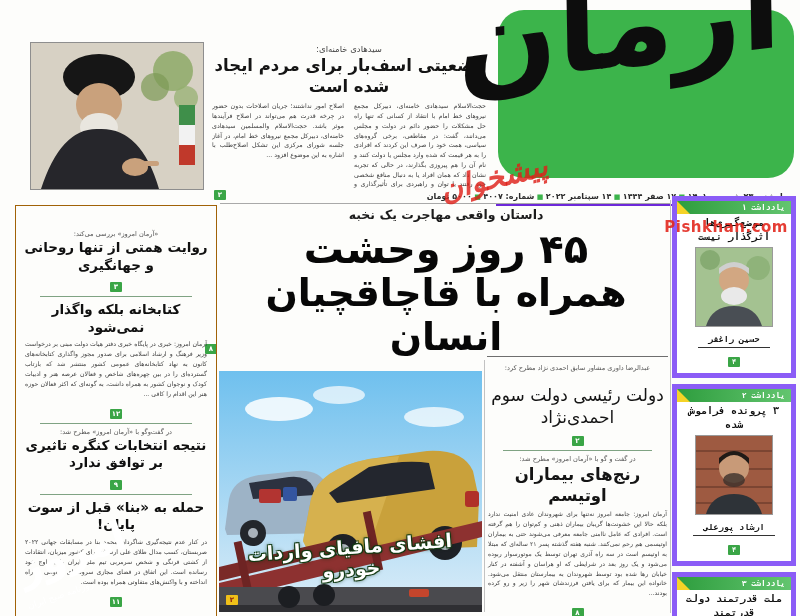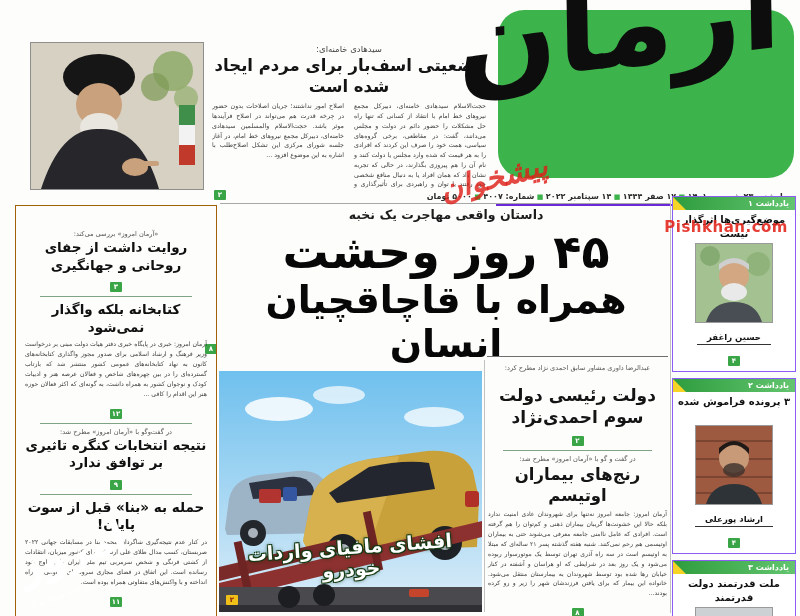"یادداشت ۱" .note { border: 1px solid #8b5cf6 -> 5px solid #8b5cf6; font-family: none -> Liberation Mono, monospace }
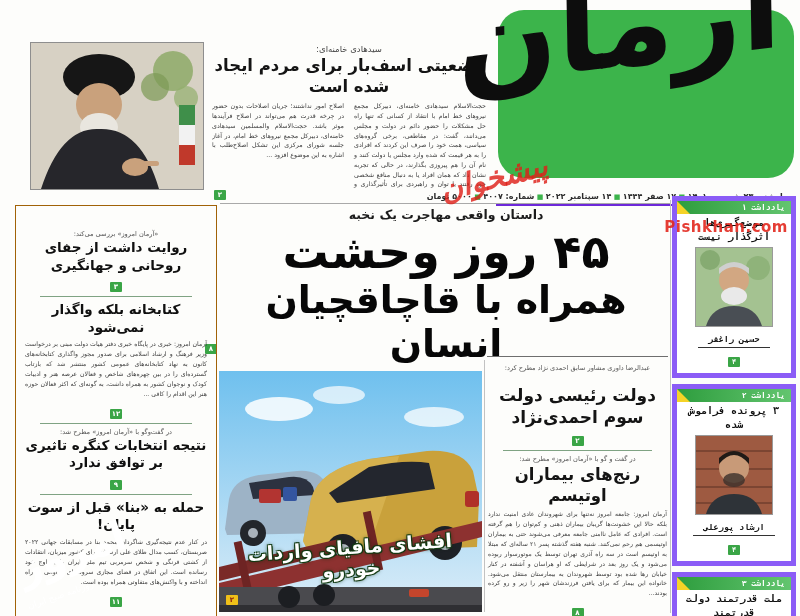"روایت داشت از جفای روحانی" div.lc-headline { text: داشت از جفای -> همتی از تنها }
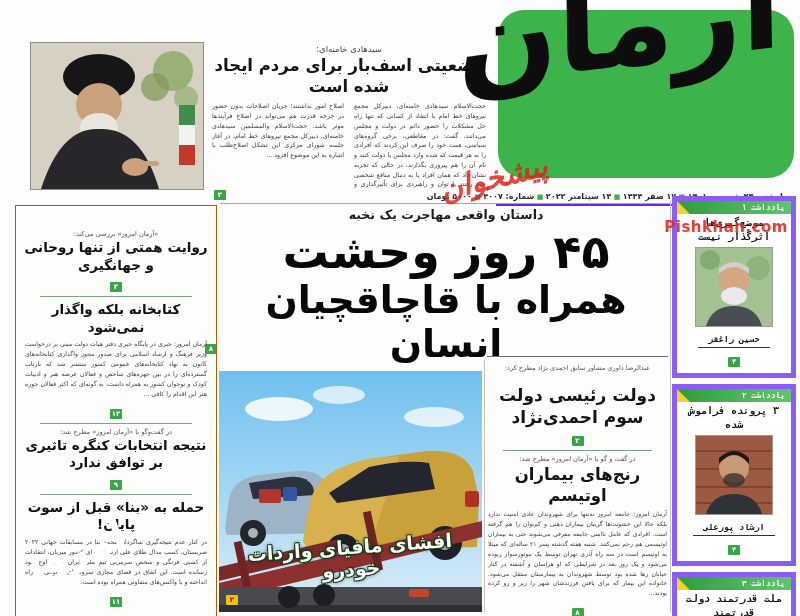"۴۵ روز وحشت" .ms-h1 { font-size: 46px -> 40px }
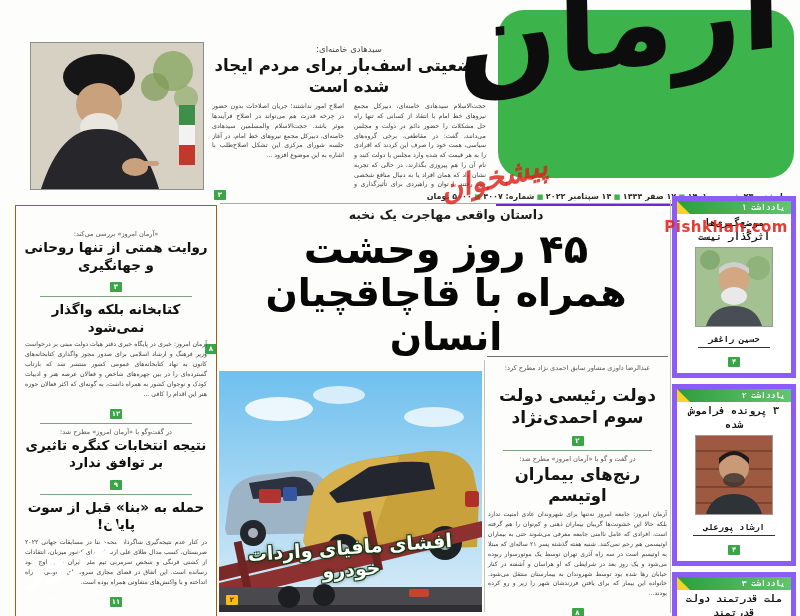"دولت رئیسی دولت سوم احمدی‌نژاد" .mc-headline1 { font-weight: bold -> normal }
